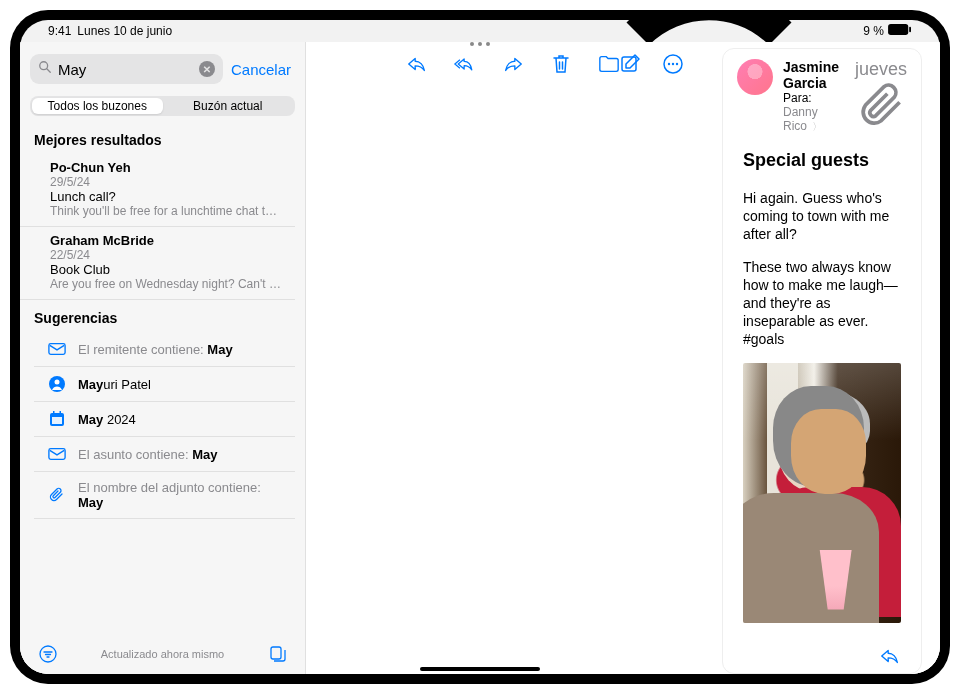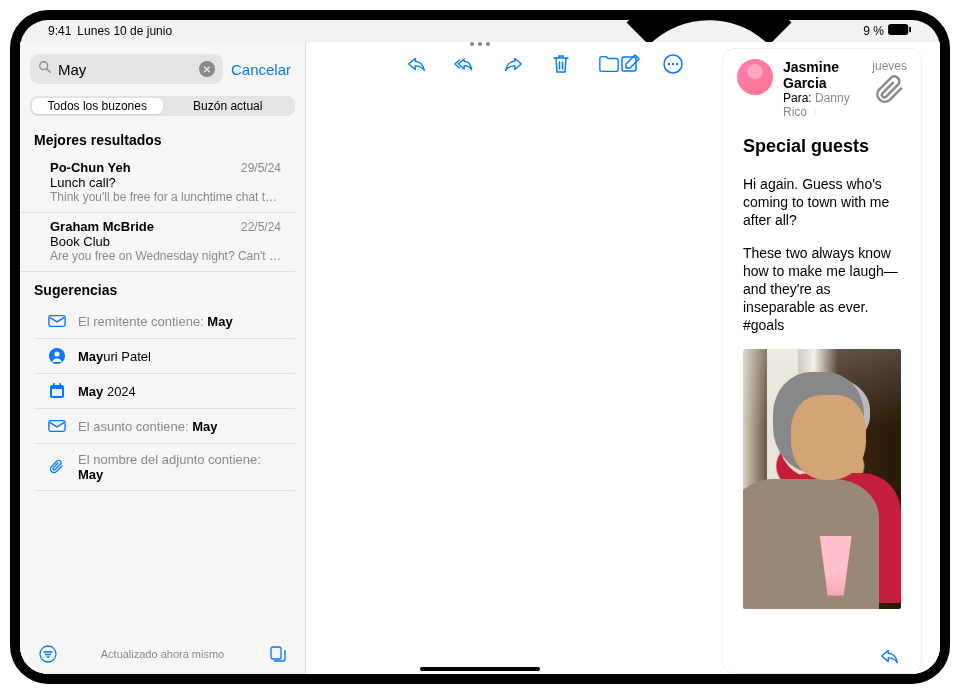"jueves" .header-meta { font-size: 12px -> 18px }
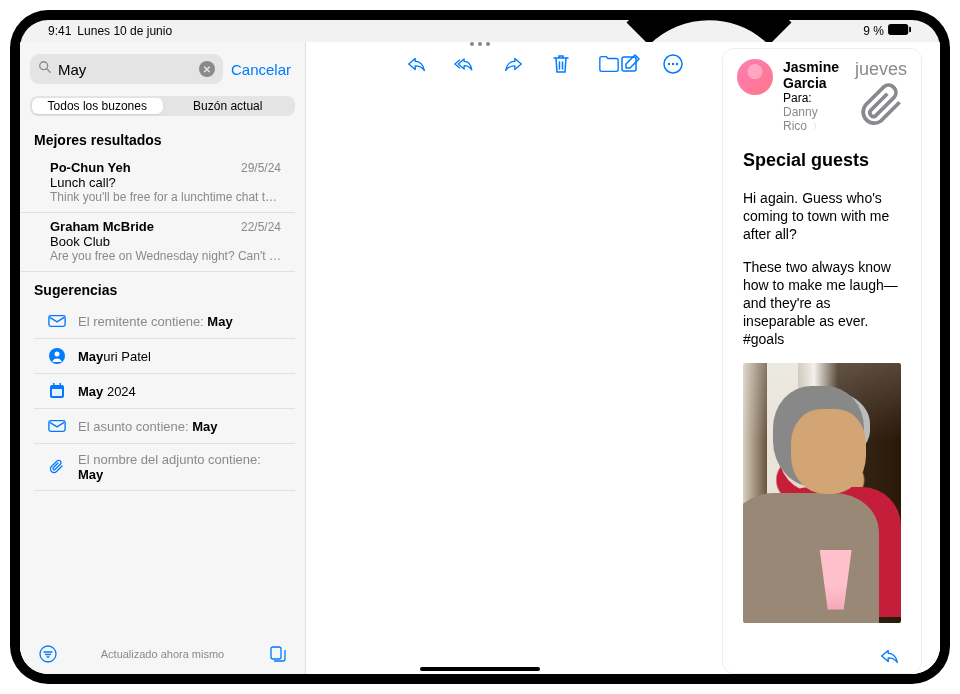"Po-Chun Yeh" .result-top { flex-direction: none -> column }
